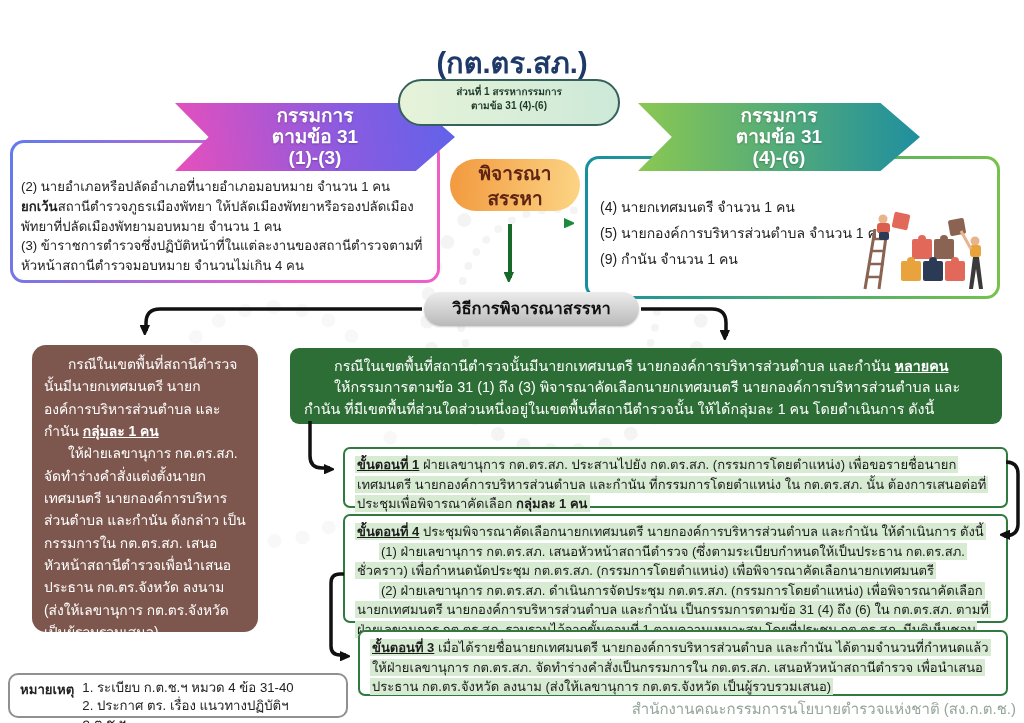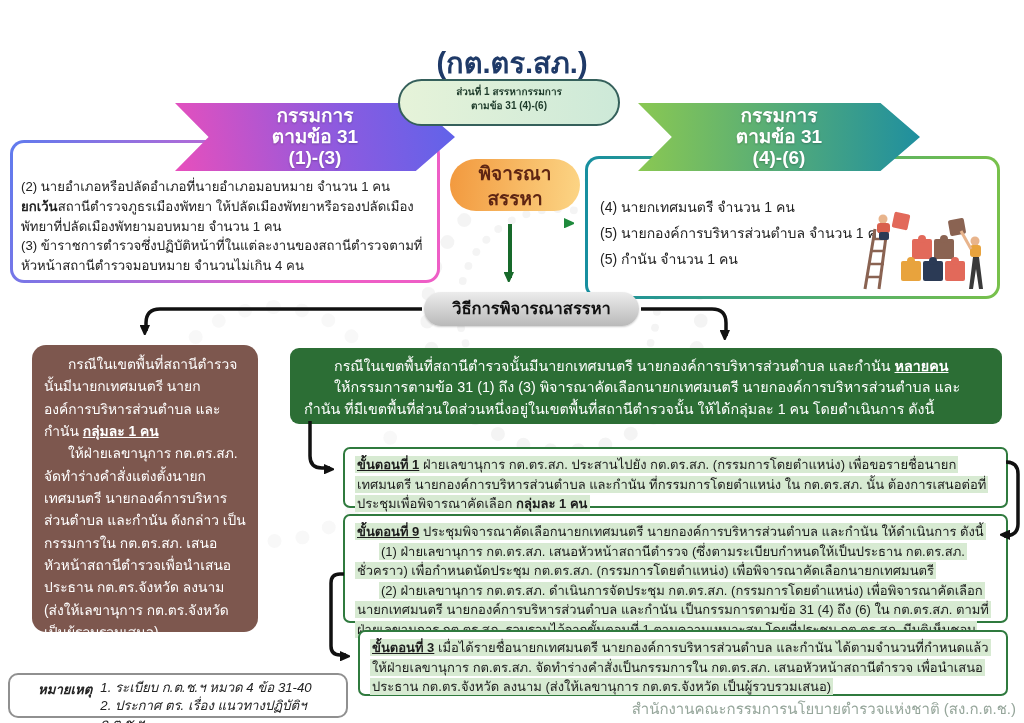"(5) กำนัน จำนวน 1 คน" div { text: 5 -> 9 }
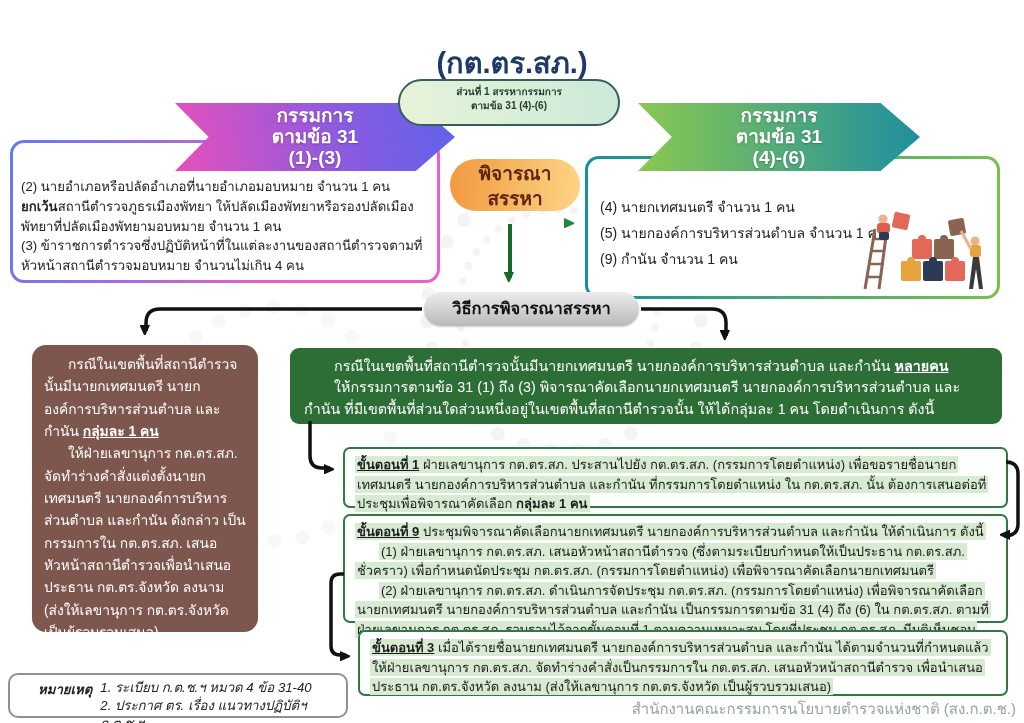"ขั้นตอนที่ 9" span.step-label { text: 9 -> 4 }
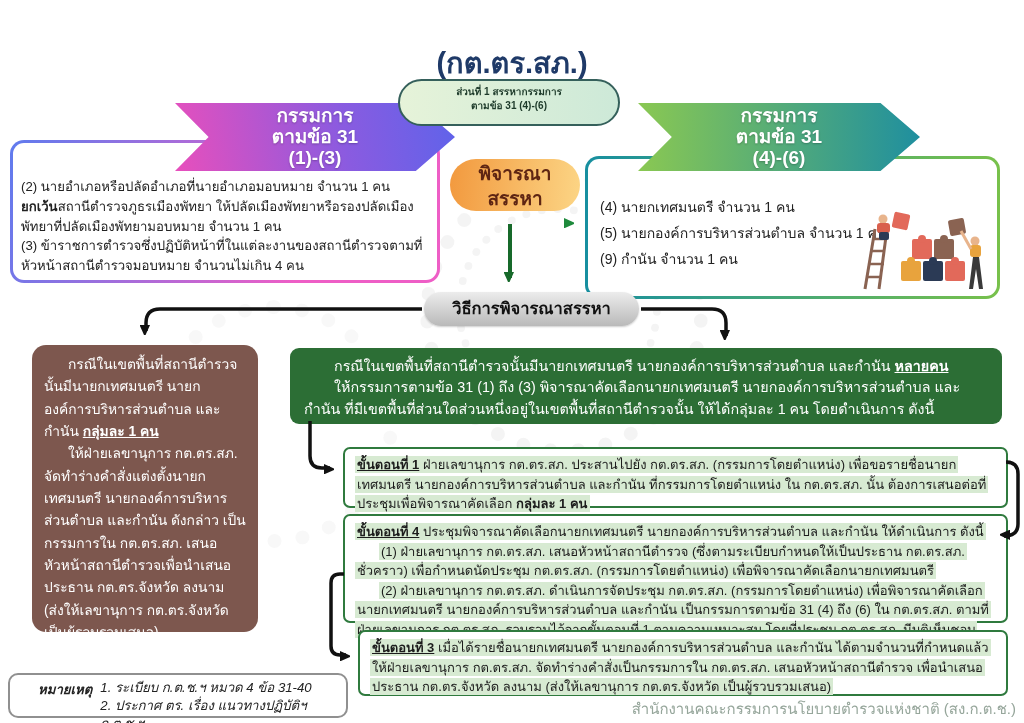"หมายเหตุ" .note-box { font-style: italic -> none; padding: 4px 28px -> 4px 10px }
